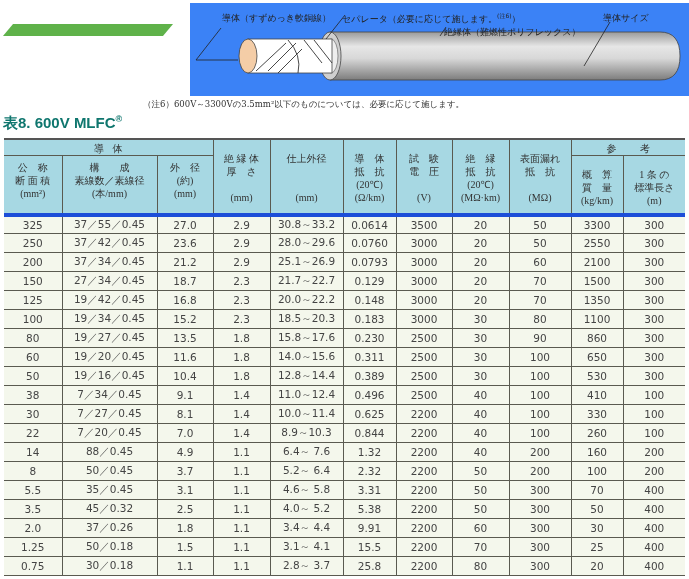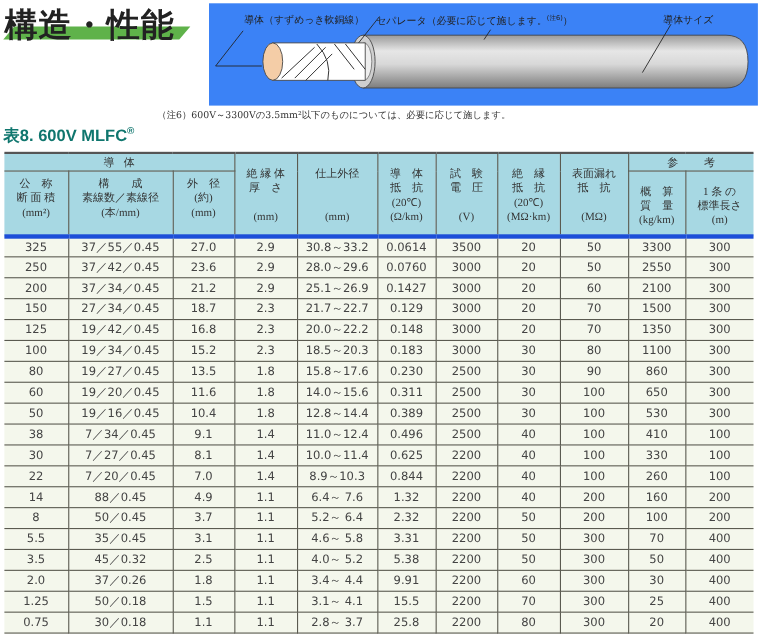"構造・性能" div.title { html: <div>構造・性能</div> -> none }
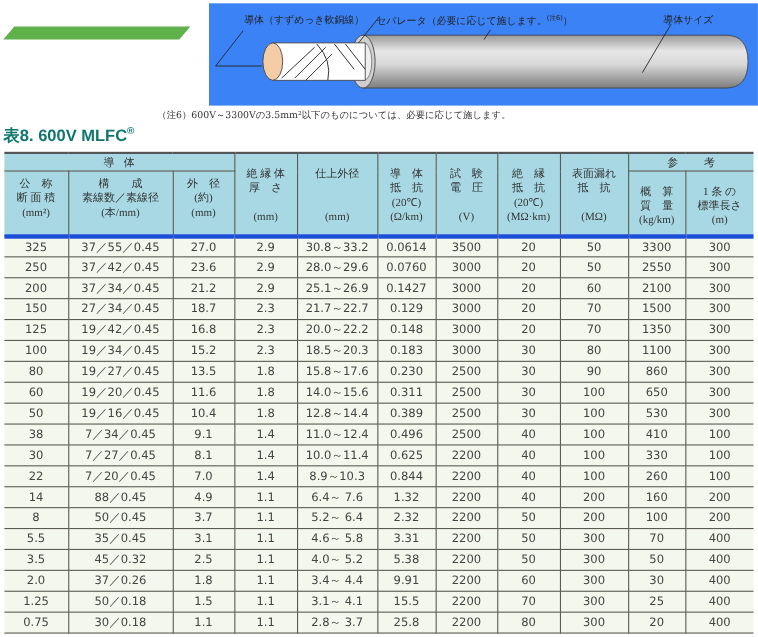"絶縁体（難燃性ポリフレックス）" span.lbl { html: none -> <span>絶縁体（難燃性ポリフレックス）</span> }
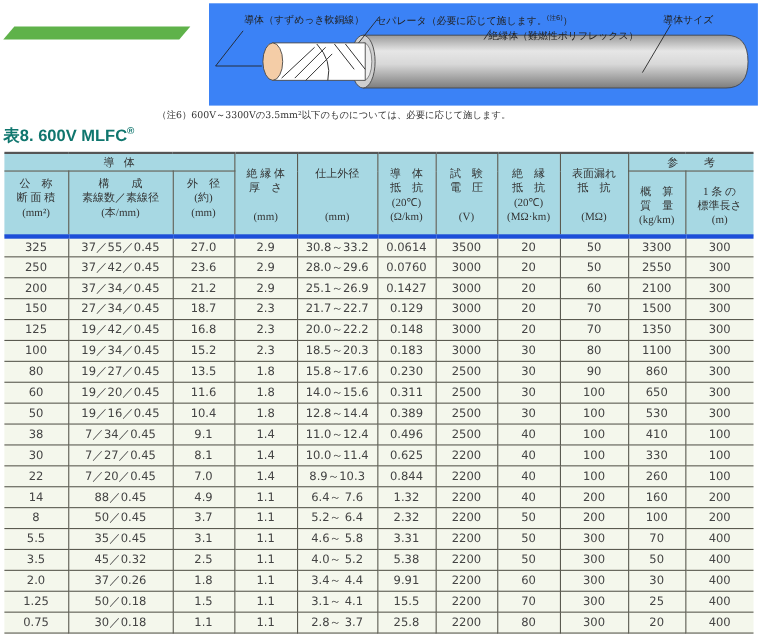"0.1427" td { text: 0.1427 -> 0.0793 }
